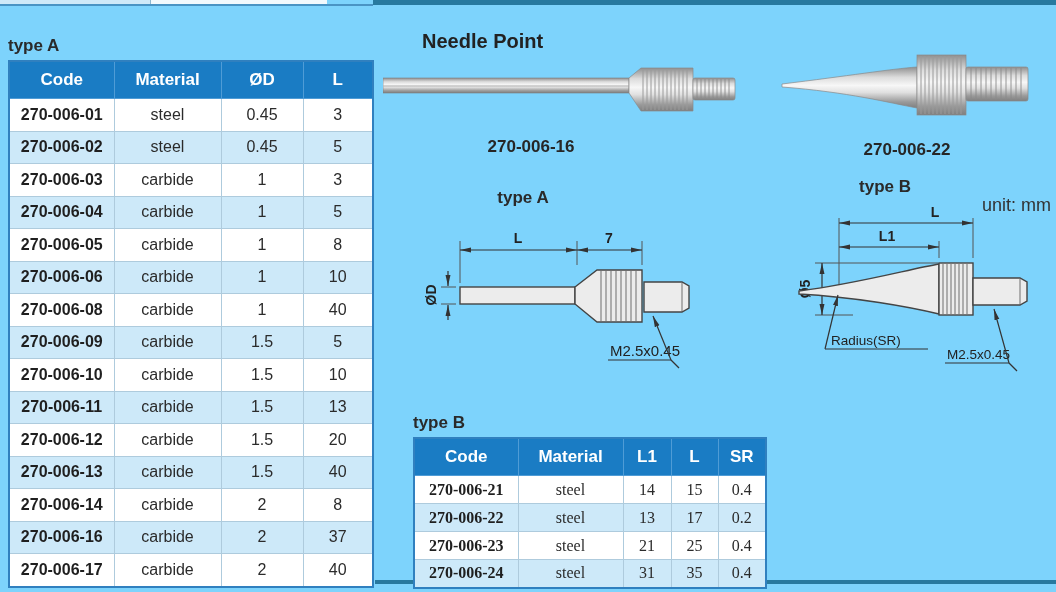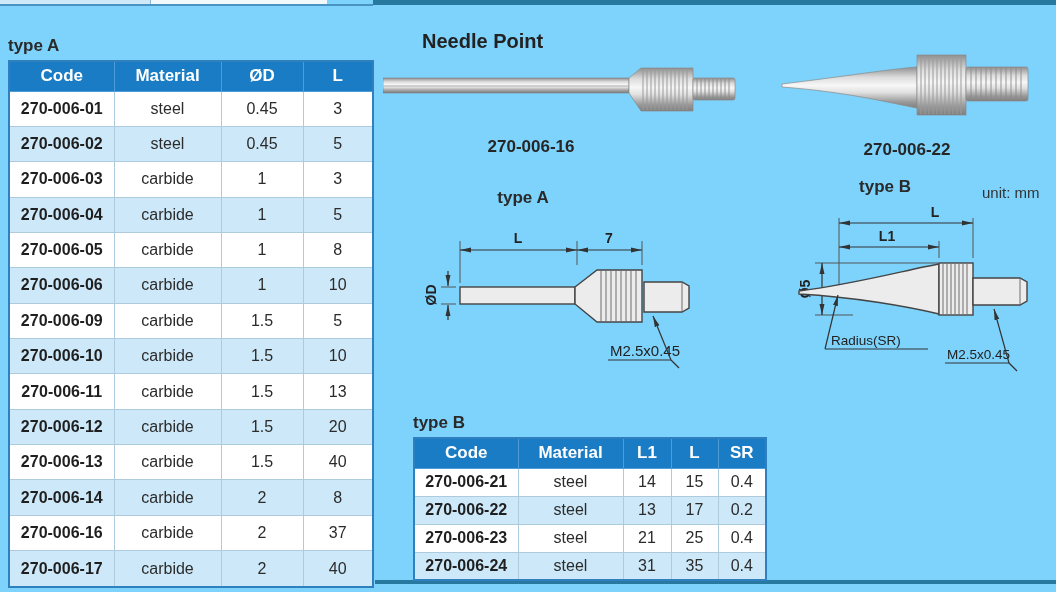"Code" table.spec th { padding: 0 -> 8px }
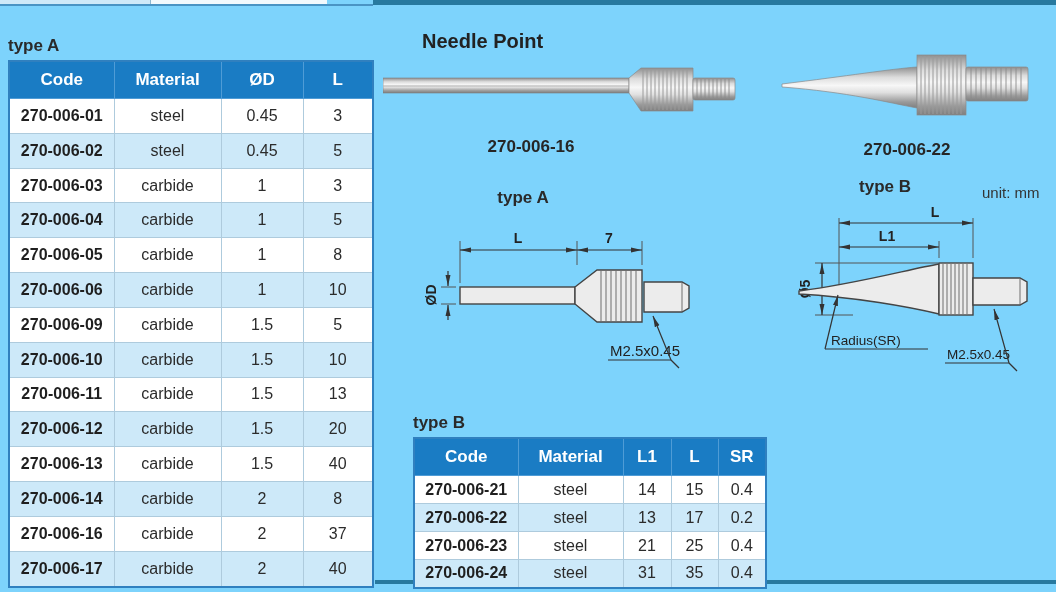"unit: mm" .unit { font-size: 15px -> 18px; top: 184px -> 195px }
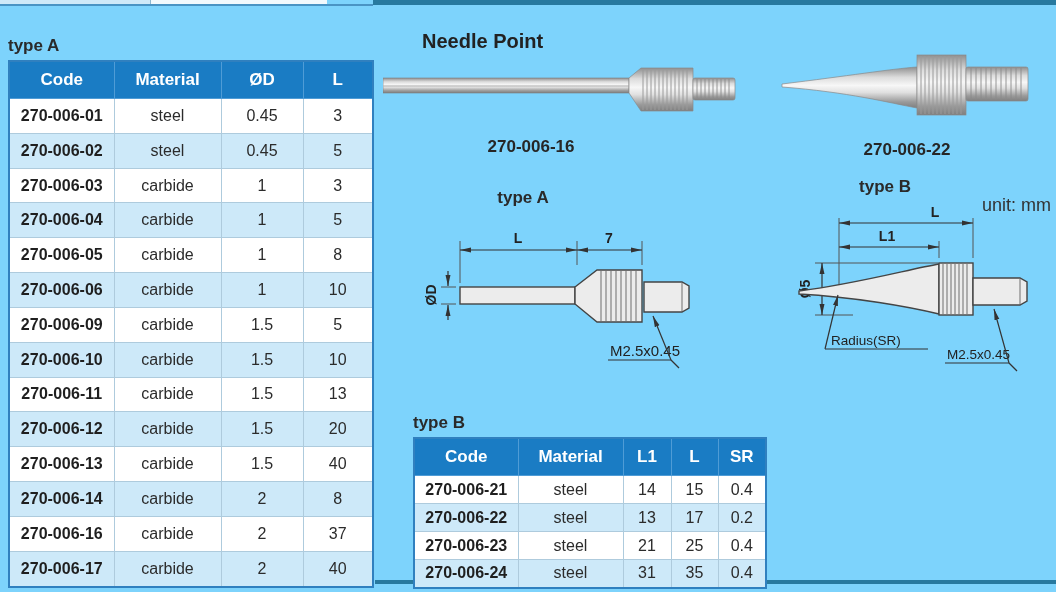"270-006-08" tr { html: none -> <tr> <td>270-006-08</td> <td>carbide</td> <td>1</td> <td>40</td> </tr> }
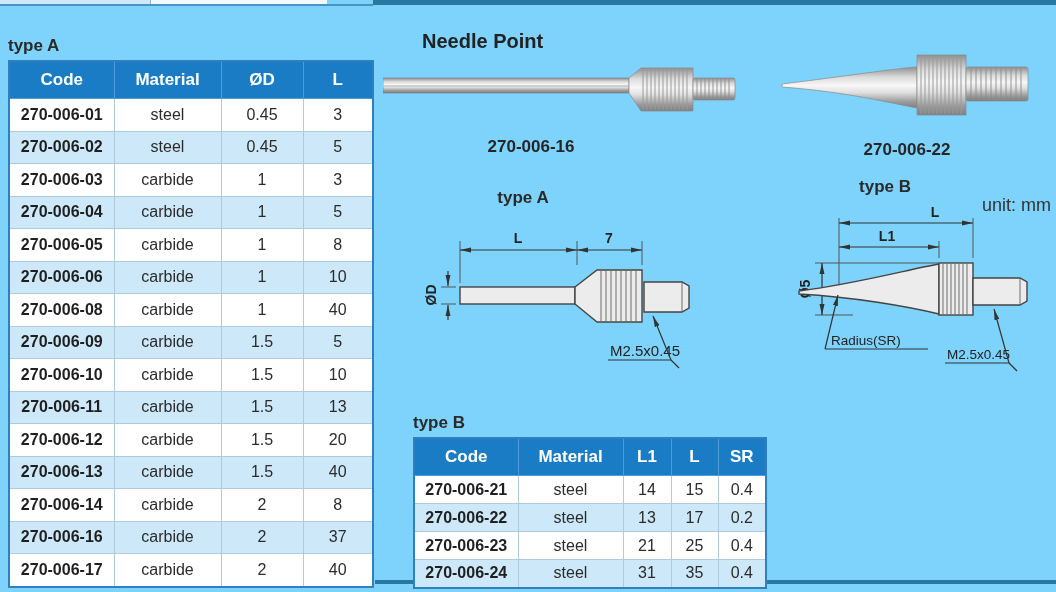"270-006-21" #tableB tbody tr { font-family: none -> Liberation Serif, serif }
